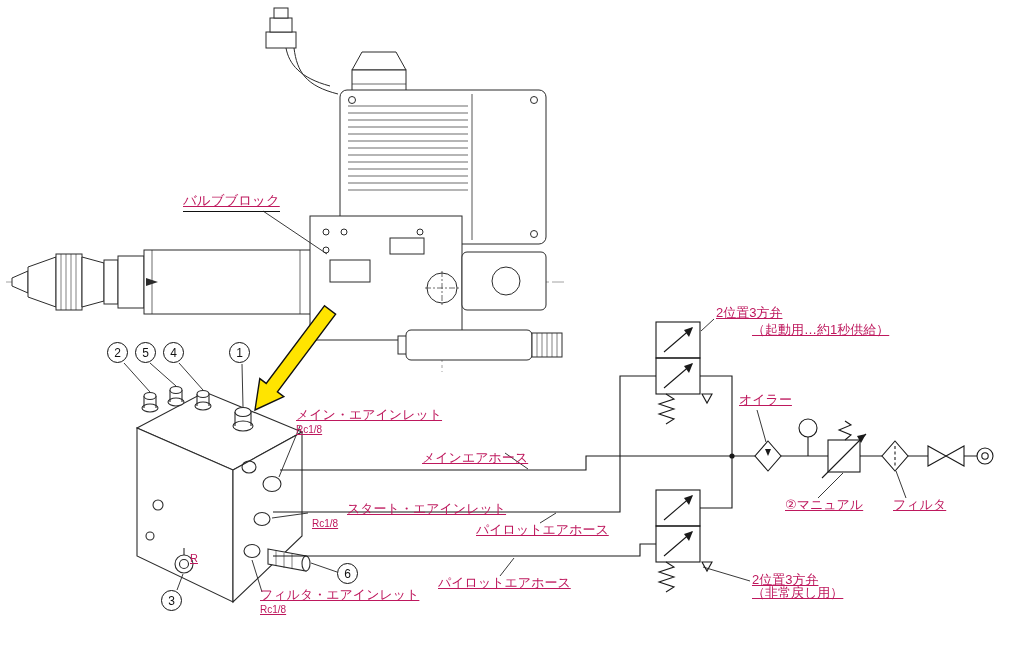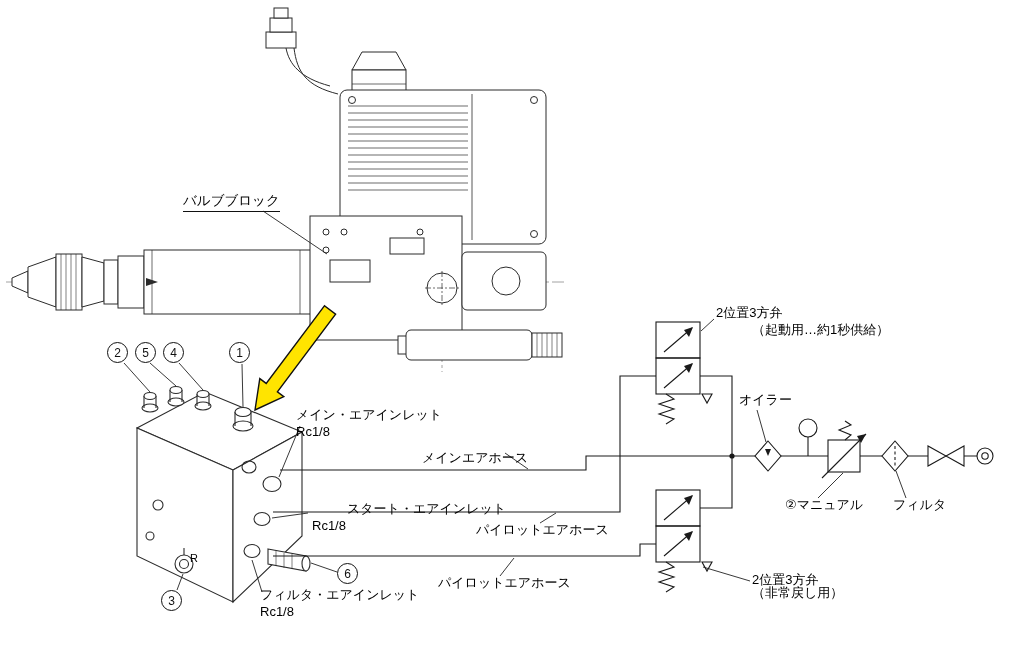"バルブブロック" .lbl { color: #000000 -> #be185d; text-decoration: none -> underline }
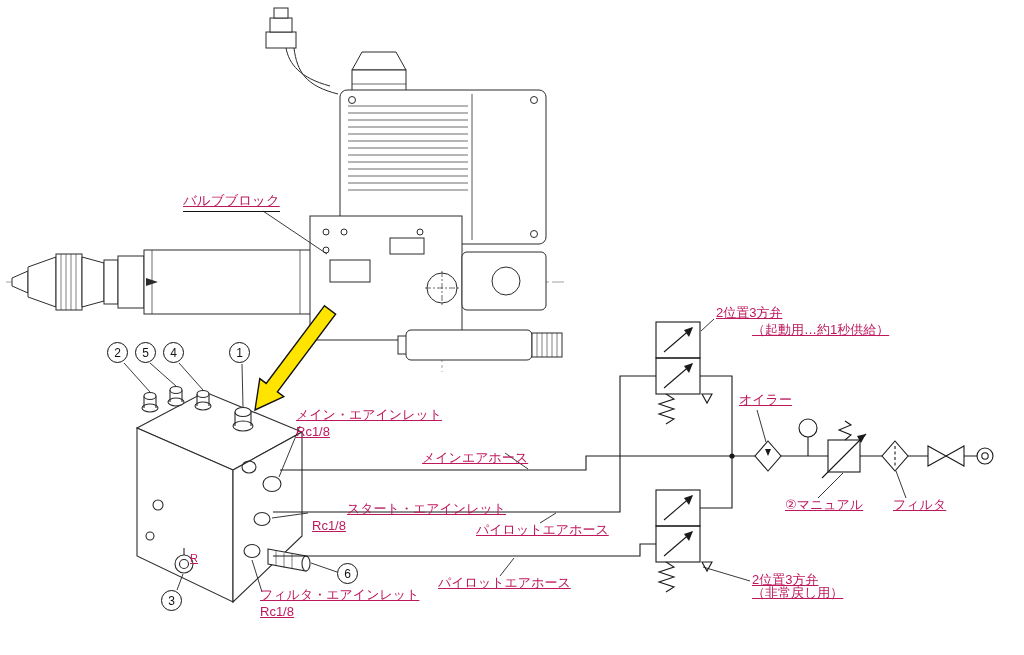"Rc1/8" .lbl.small { font-size: 13px -> 10px }
